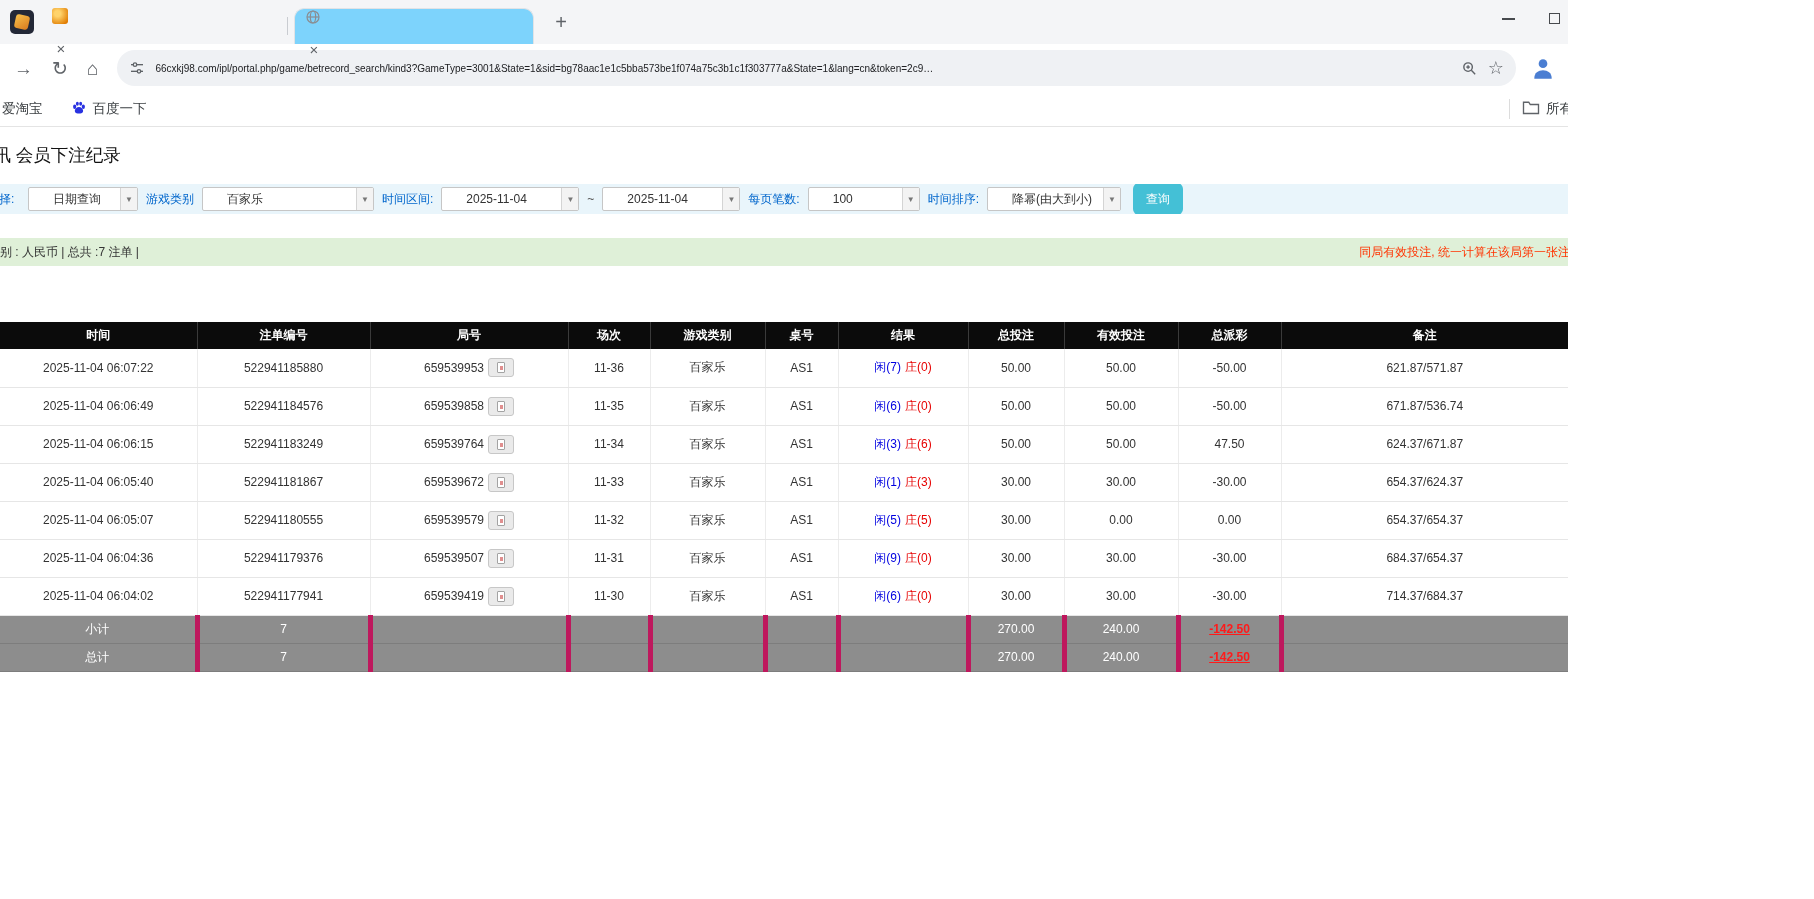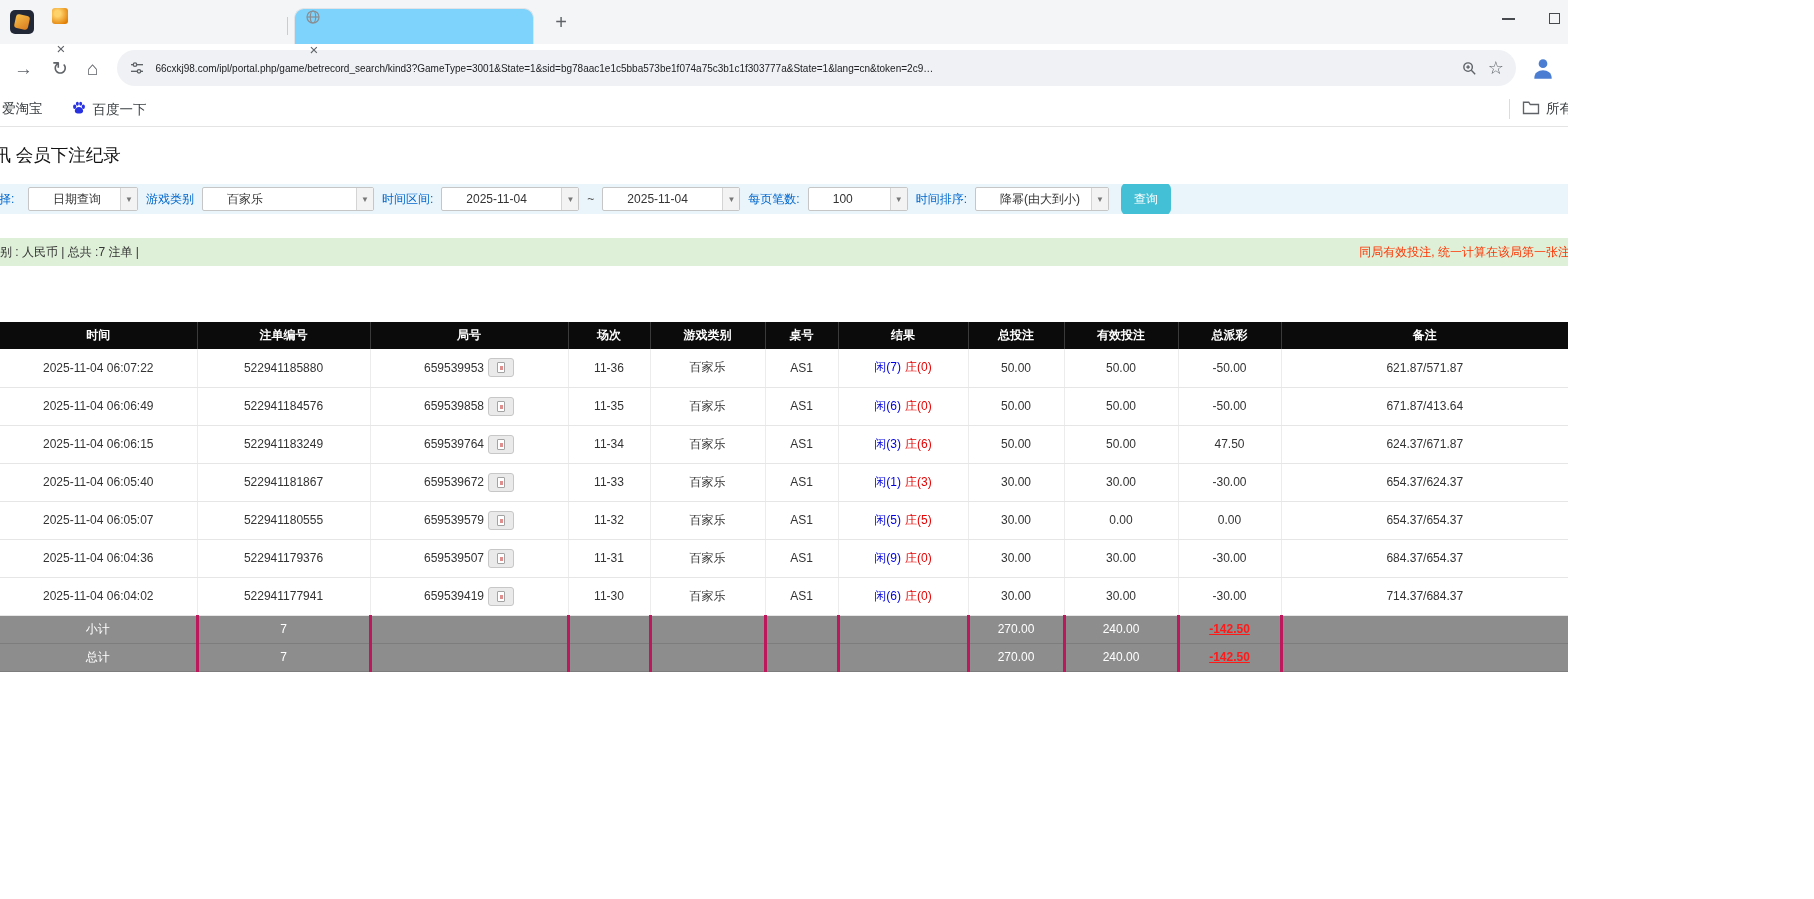"爱淘宝" .bm { align-items: flex-end -> flex-start }
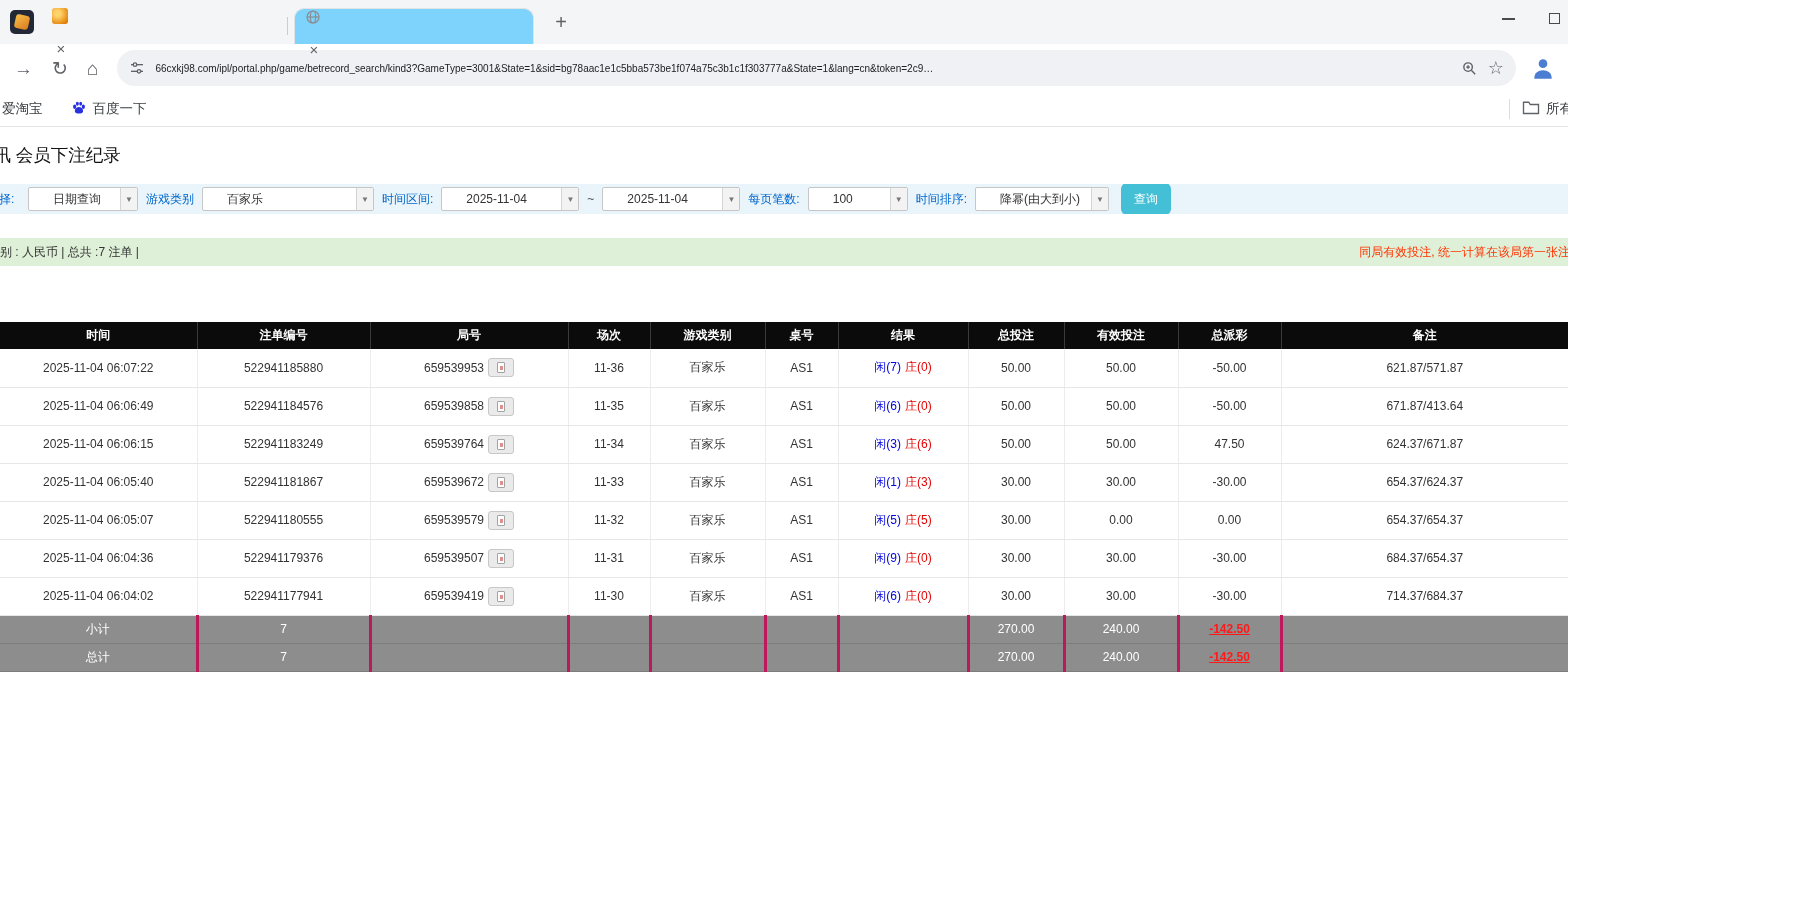"100" span.fselect { width: 100px -> 112px }
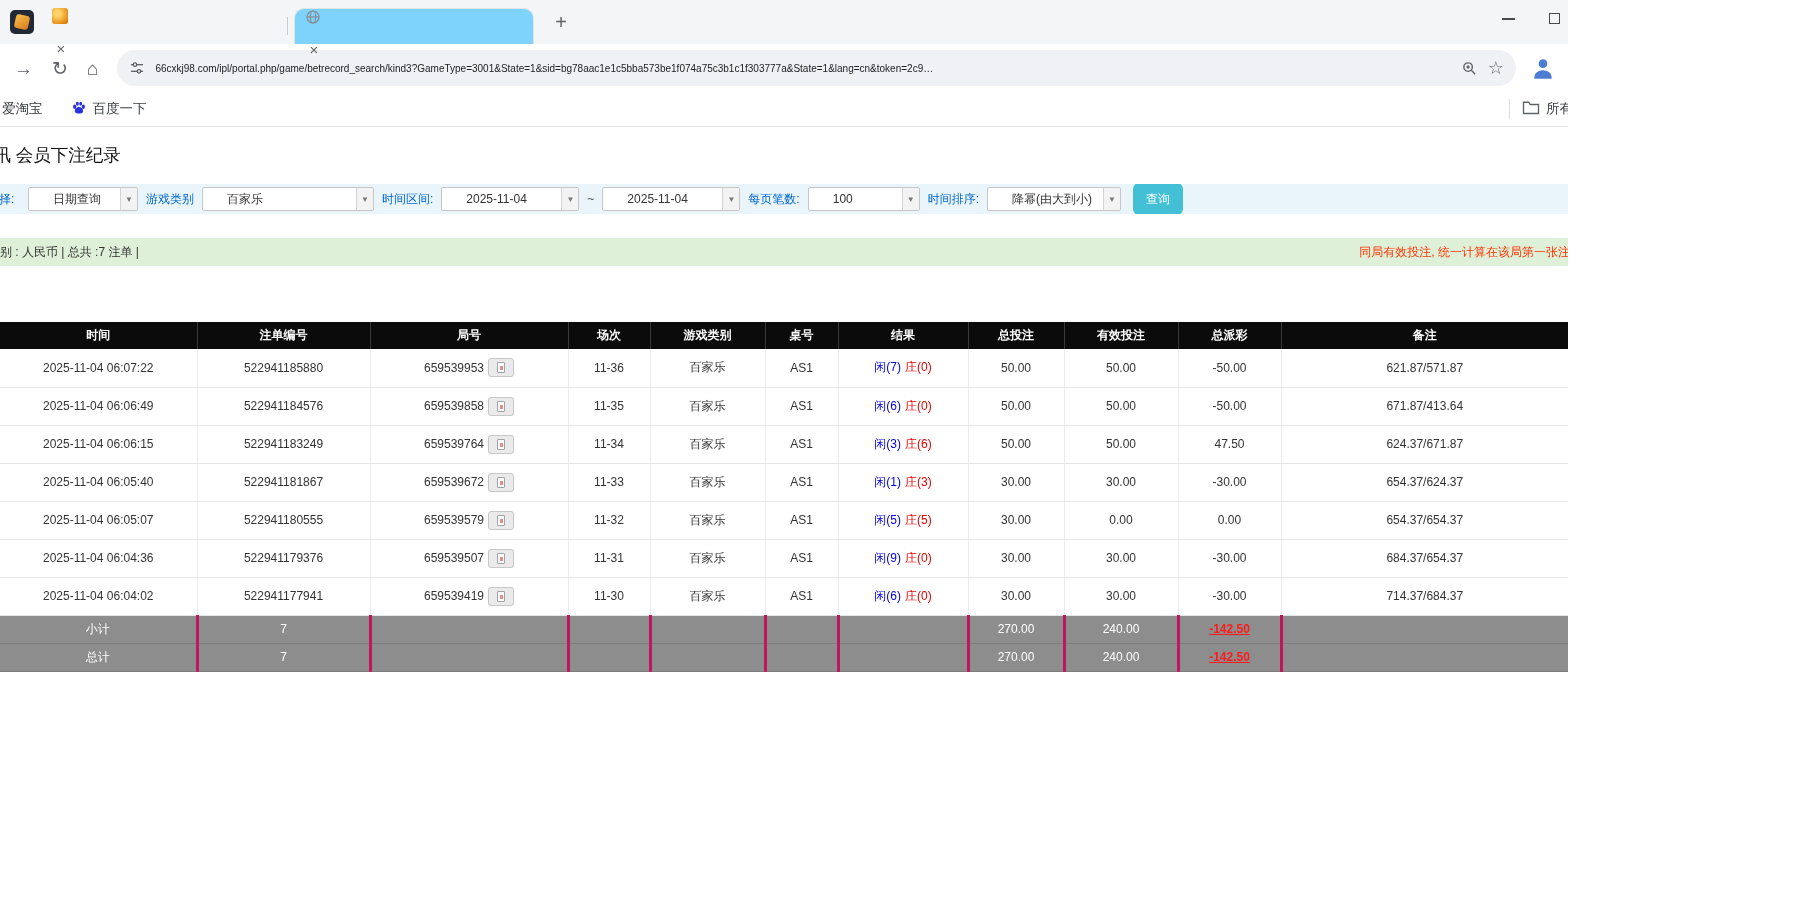"671.87/413.64" td { text: 671.87/413.64 -> 671.87/536.74 }
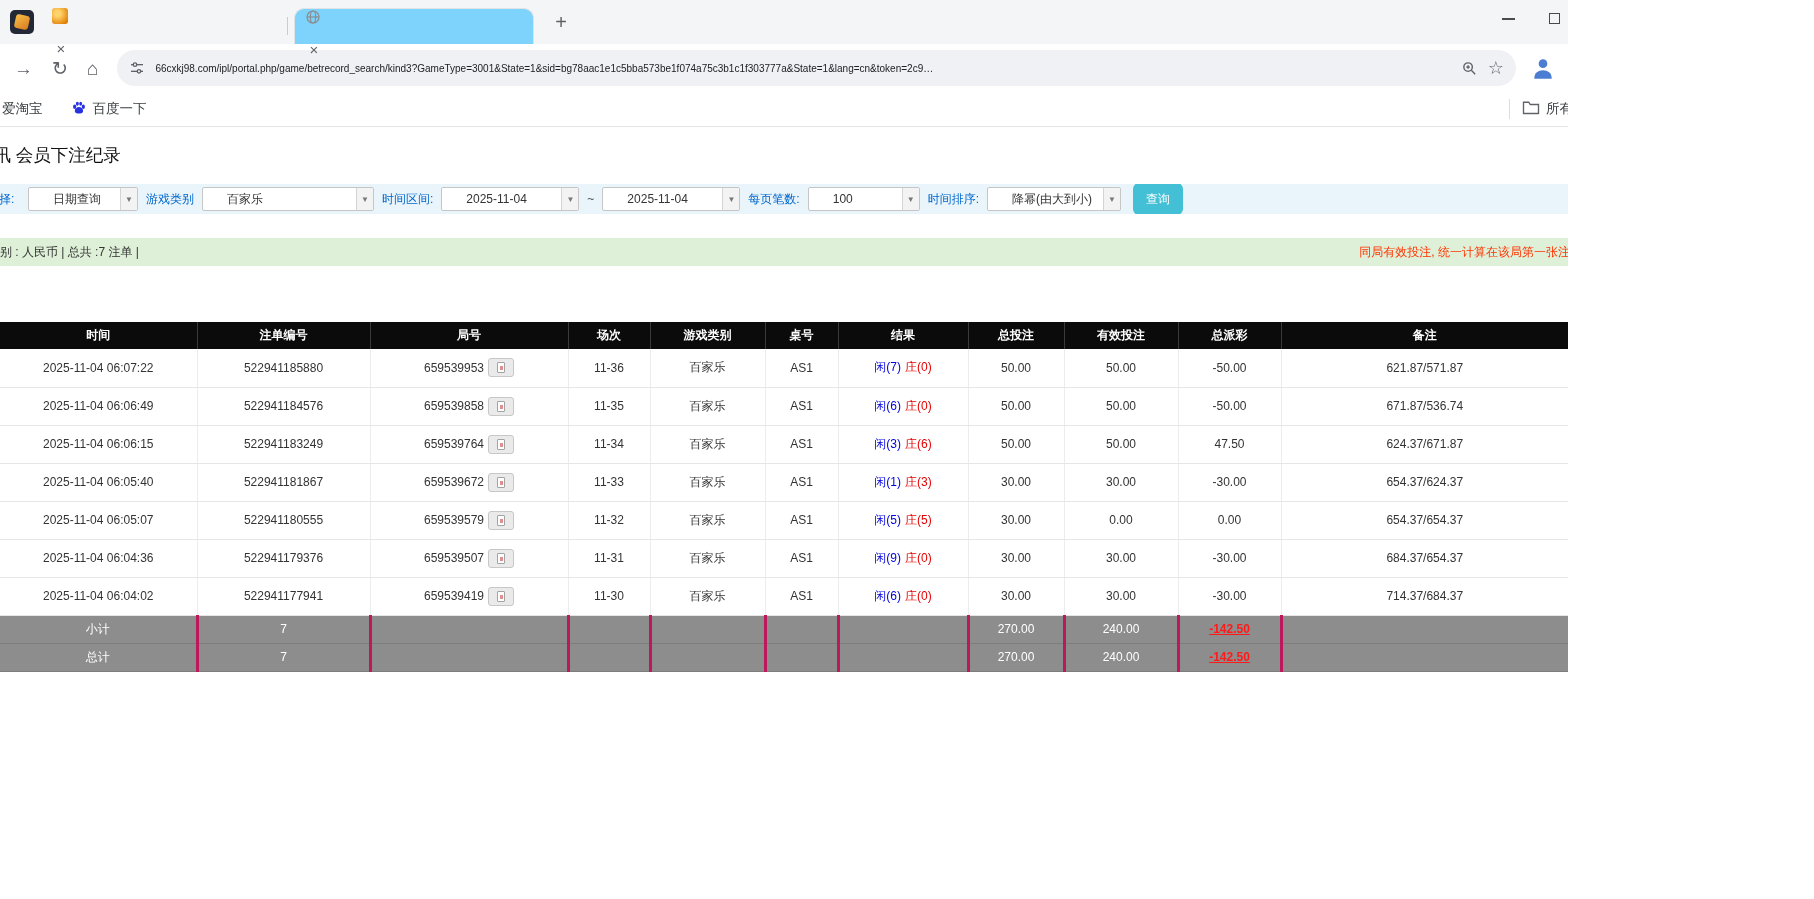"小计" .foot td { border-right: 3px solid #be185d -> 5px solid #be185d }
